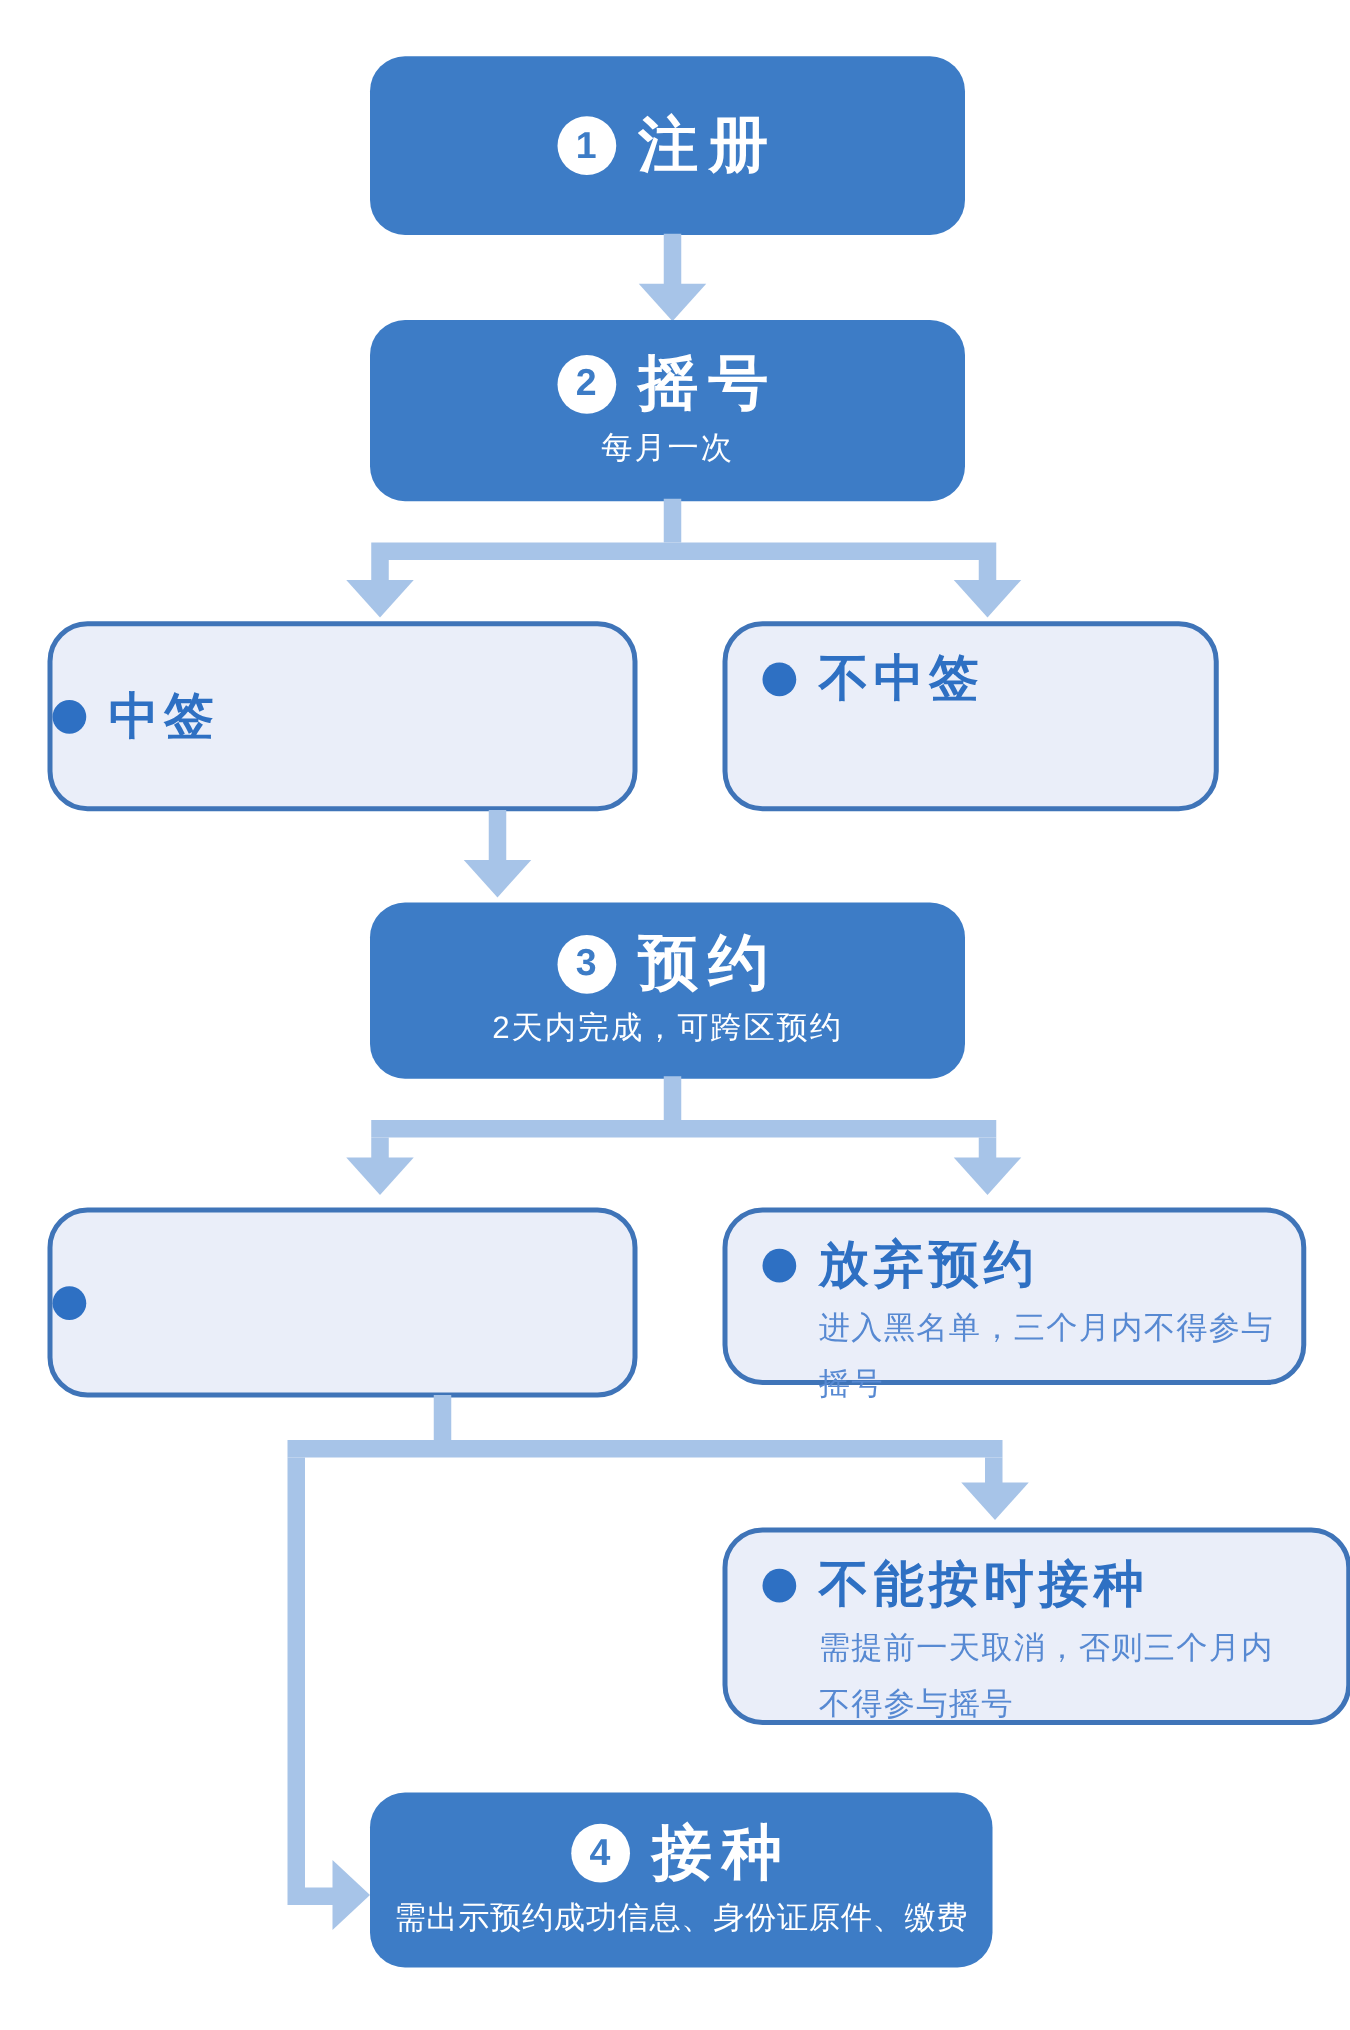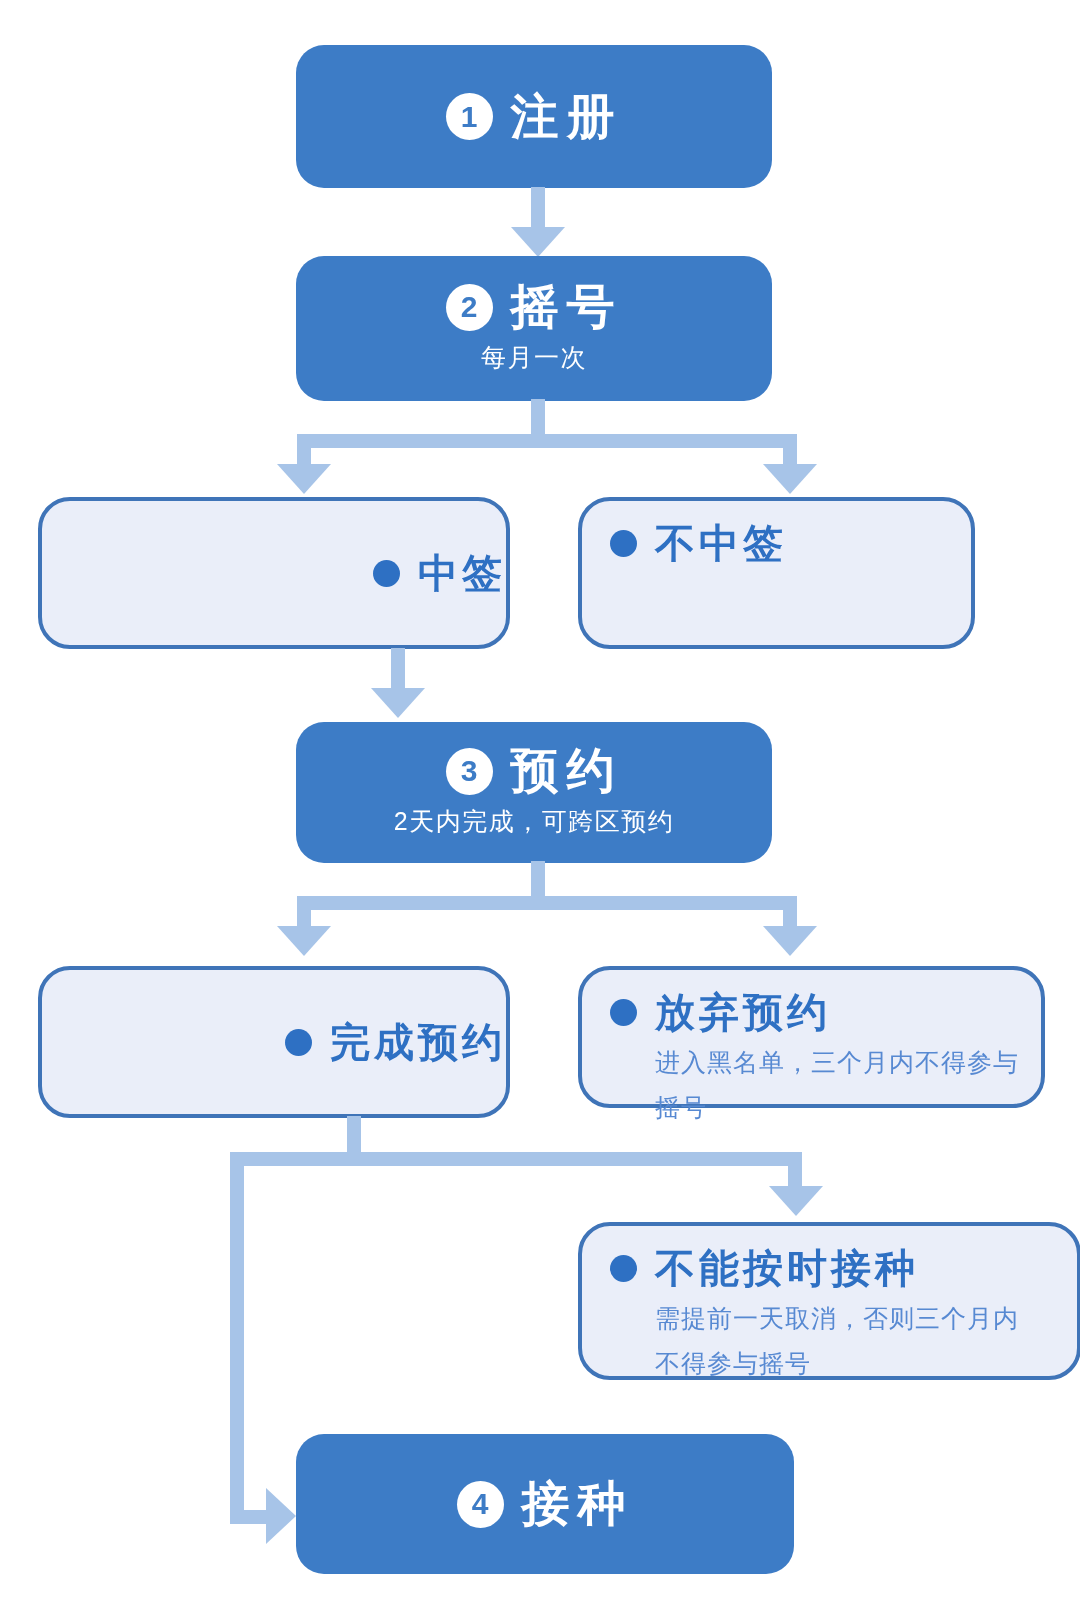"中签" .outcome.centered { justify-content: flex-end -> flex-start }
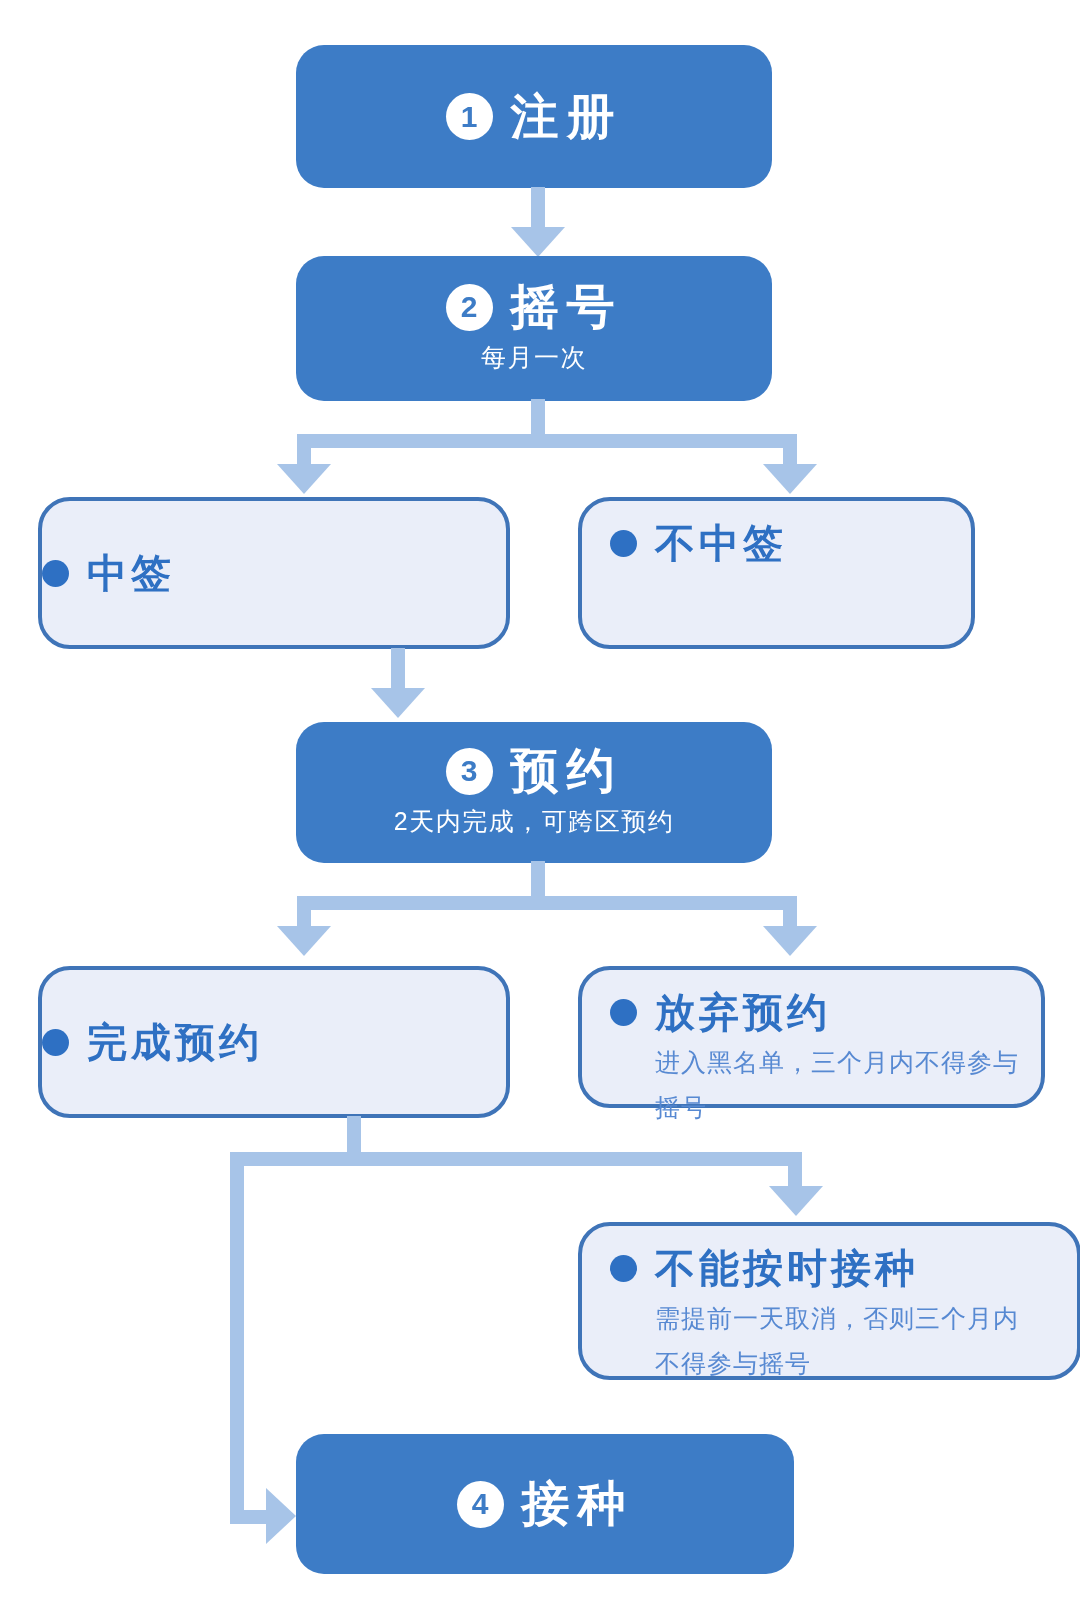"完成预约" span { html: <span>完成预约</span> -> none }
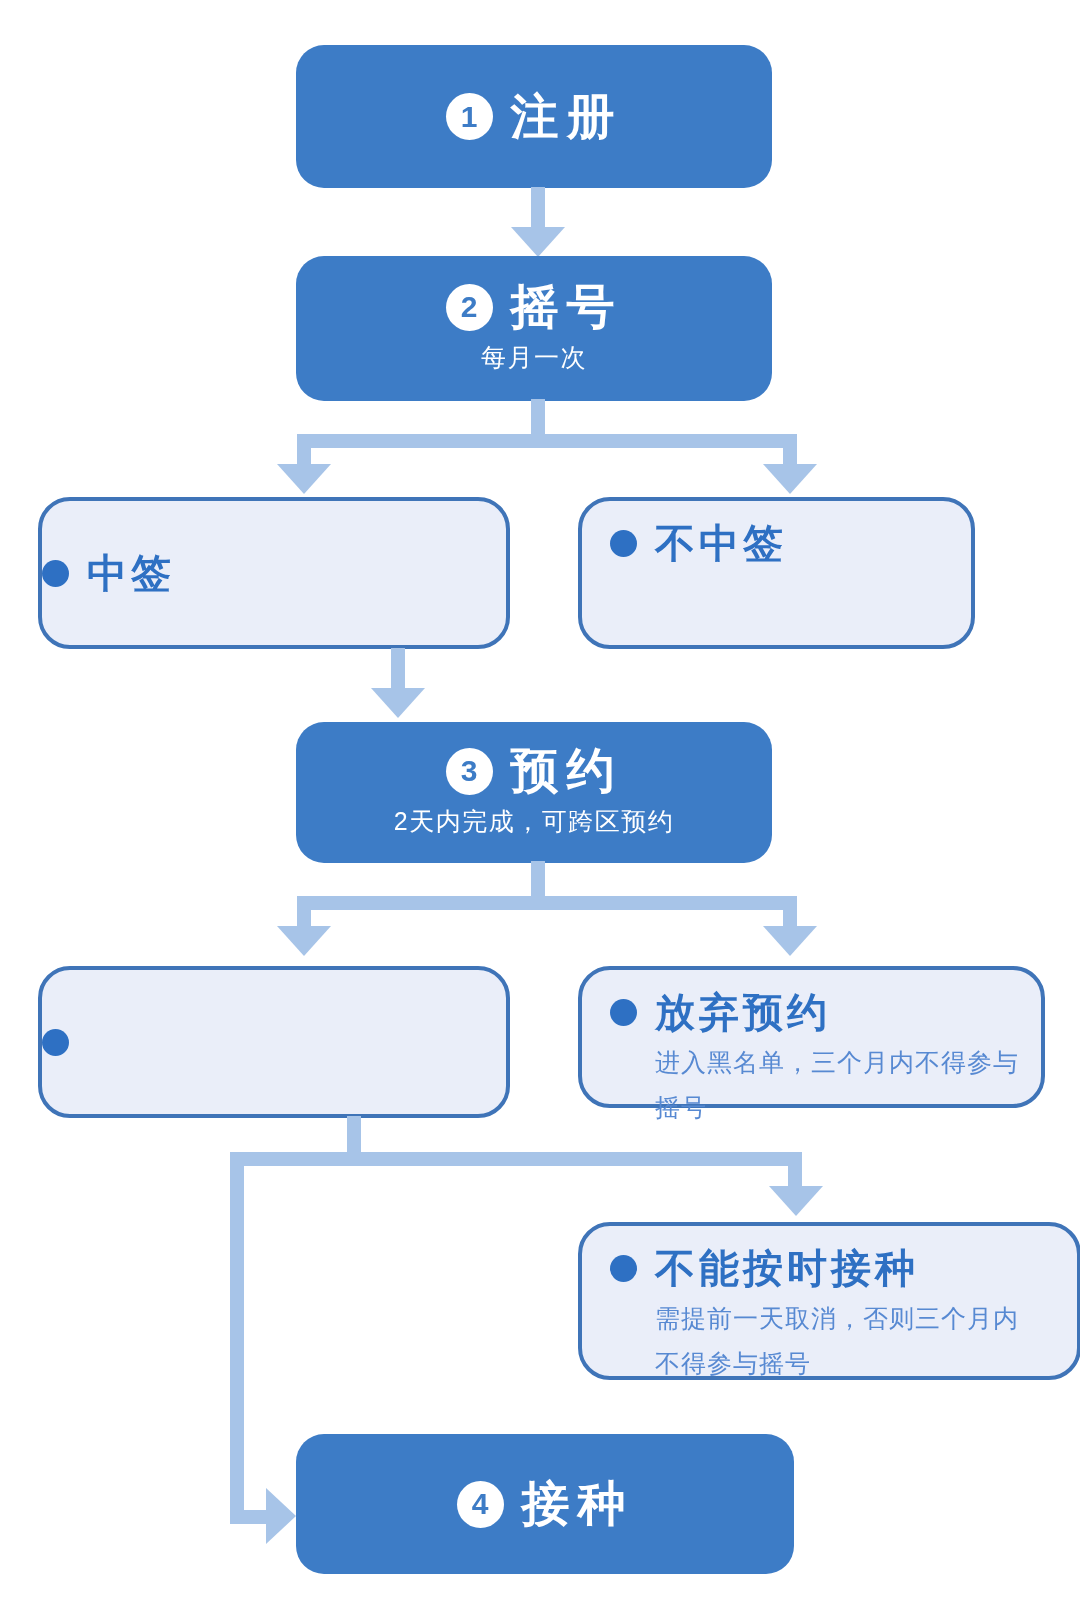"需出示预约成功信息、身份证原件、缴费" div.step-sub { html: none -> <div>需出示预约成功信息、身份证原件、缴费</div> }
